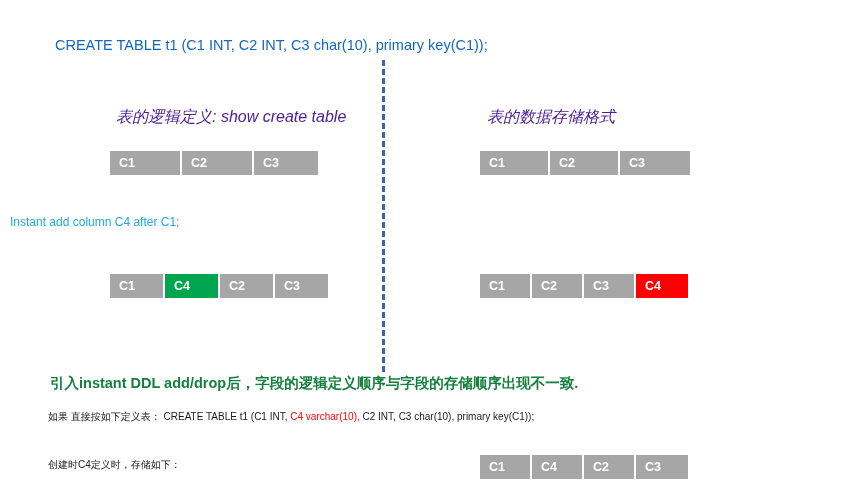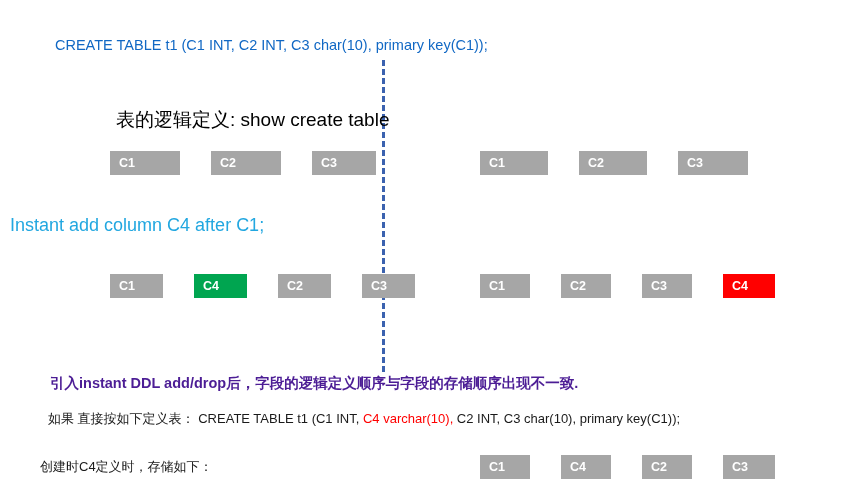"表的逻辑定义: show create table" .caption { color: #000000 -> #4c1d95; font-size: 19px -> 16px; font-style: none -> italic }
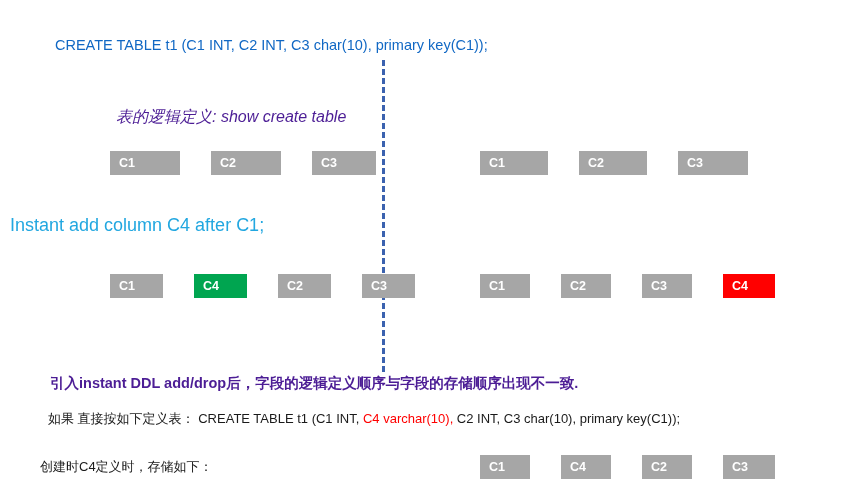"表的数据存储格式" div.caption { html: none -> <div>表的数据存储格式</div> }
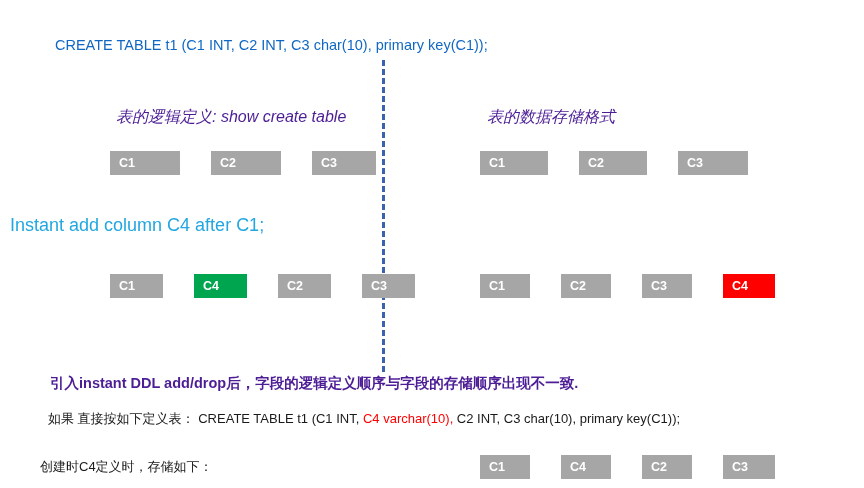"C1" .colrow { gap: 29px -> none }
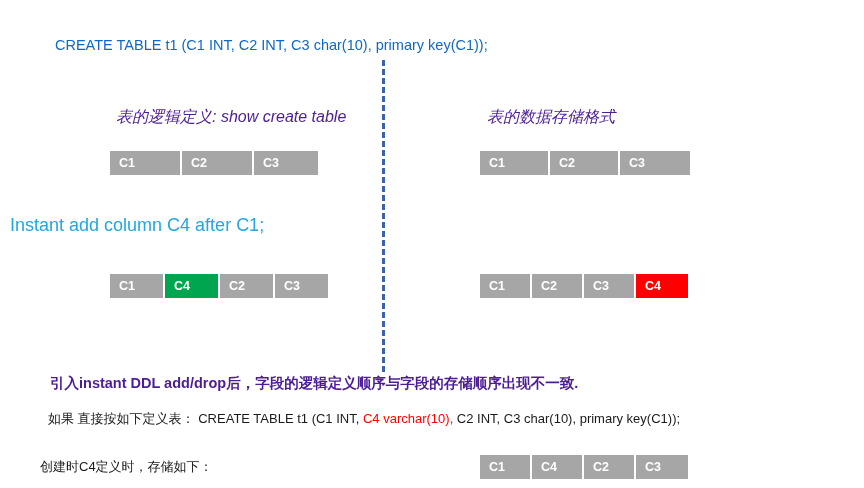"Instant add column C4 after" .instant-line { font-size: 18px -> 12px }
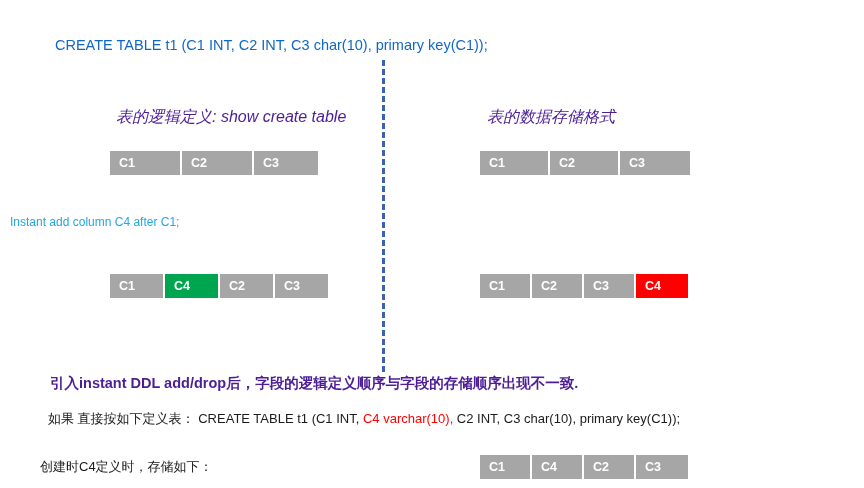"引入instant DDL" .note-red { color: #4c1d95 -> #15803d }
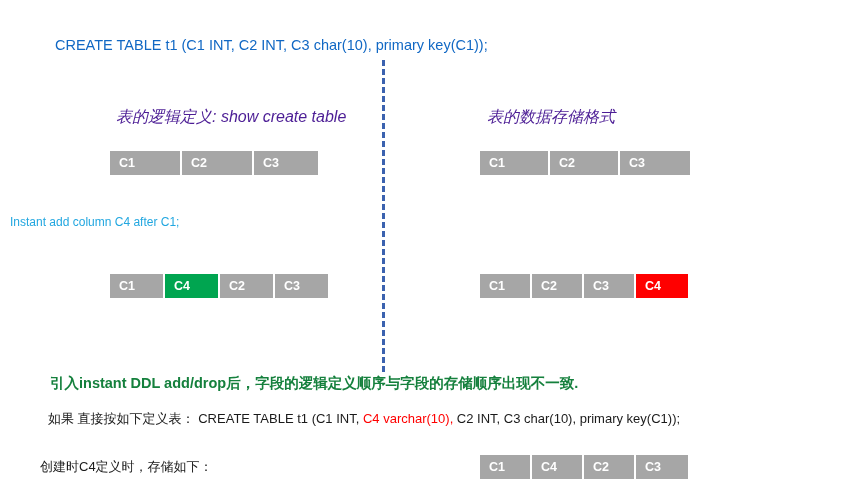"如果 直接按如下定义表： CREATE TABLE t1" .note-line { font-size: 13px -> 10px }
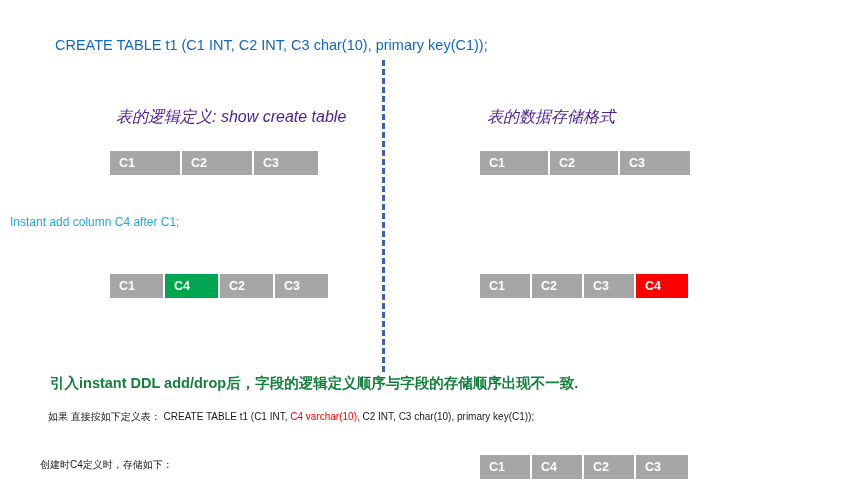"创建时C4定义时，存储如下：" .note-3 { left: 40px -> 48px }
